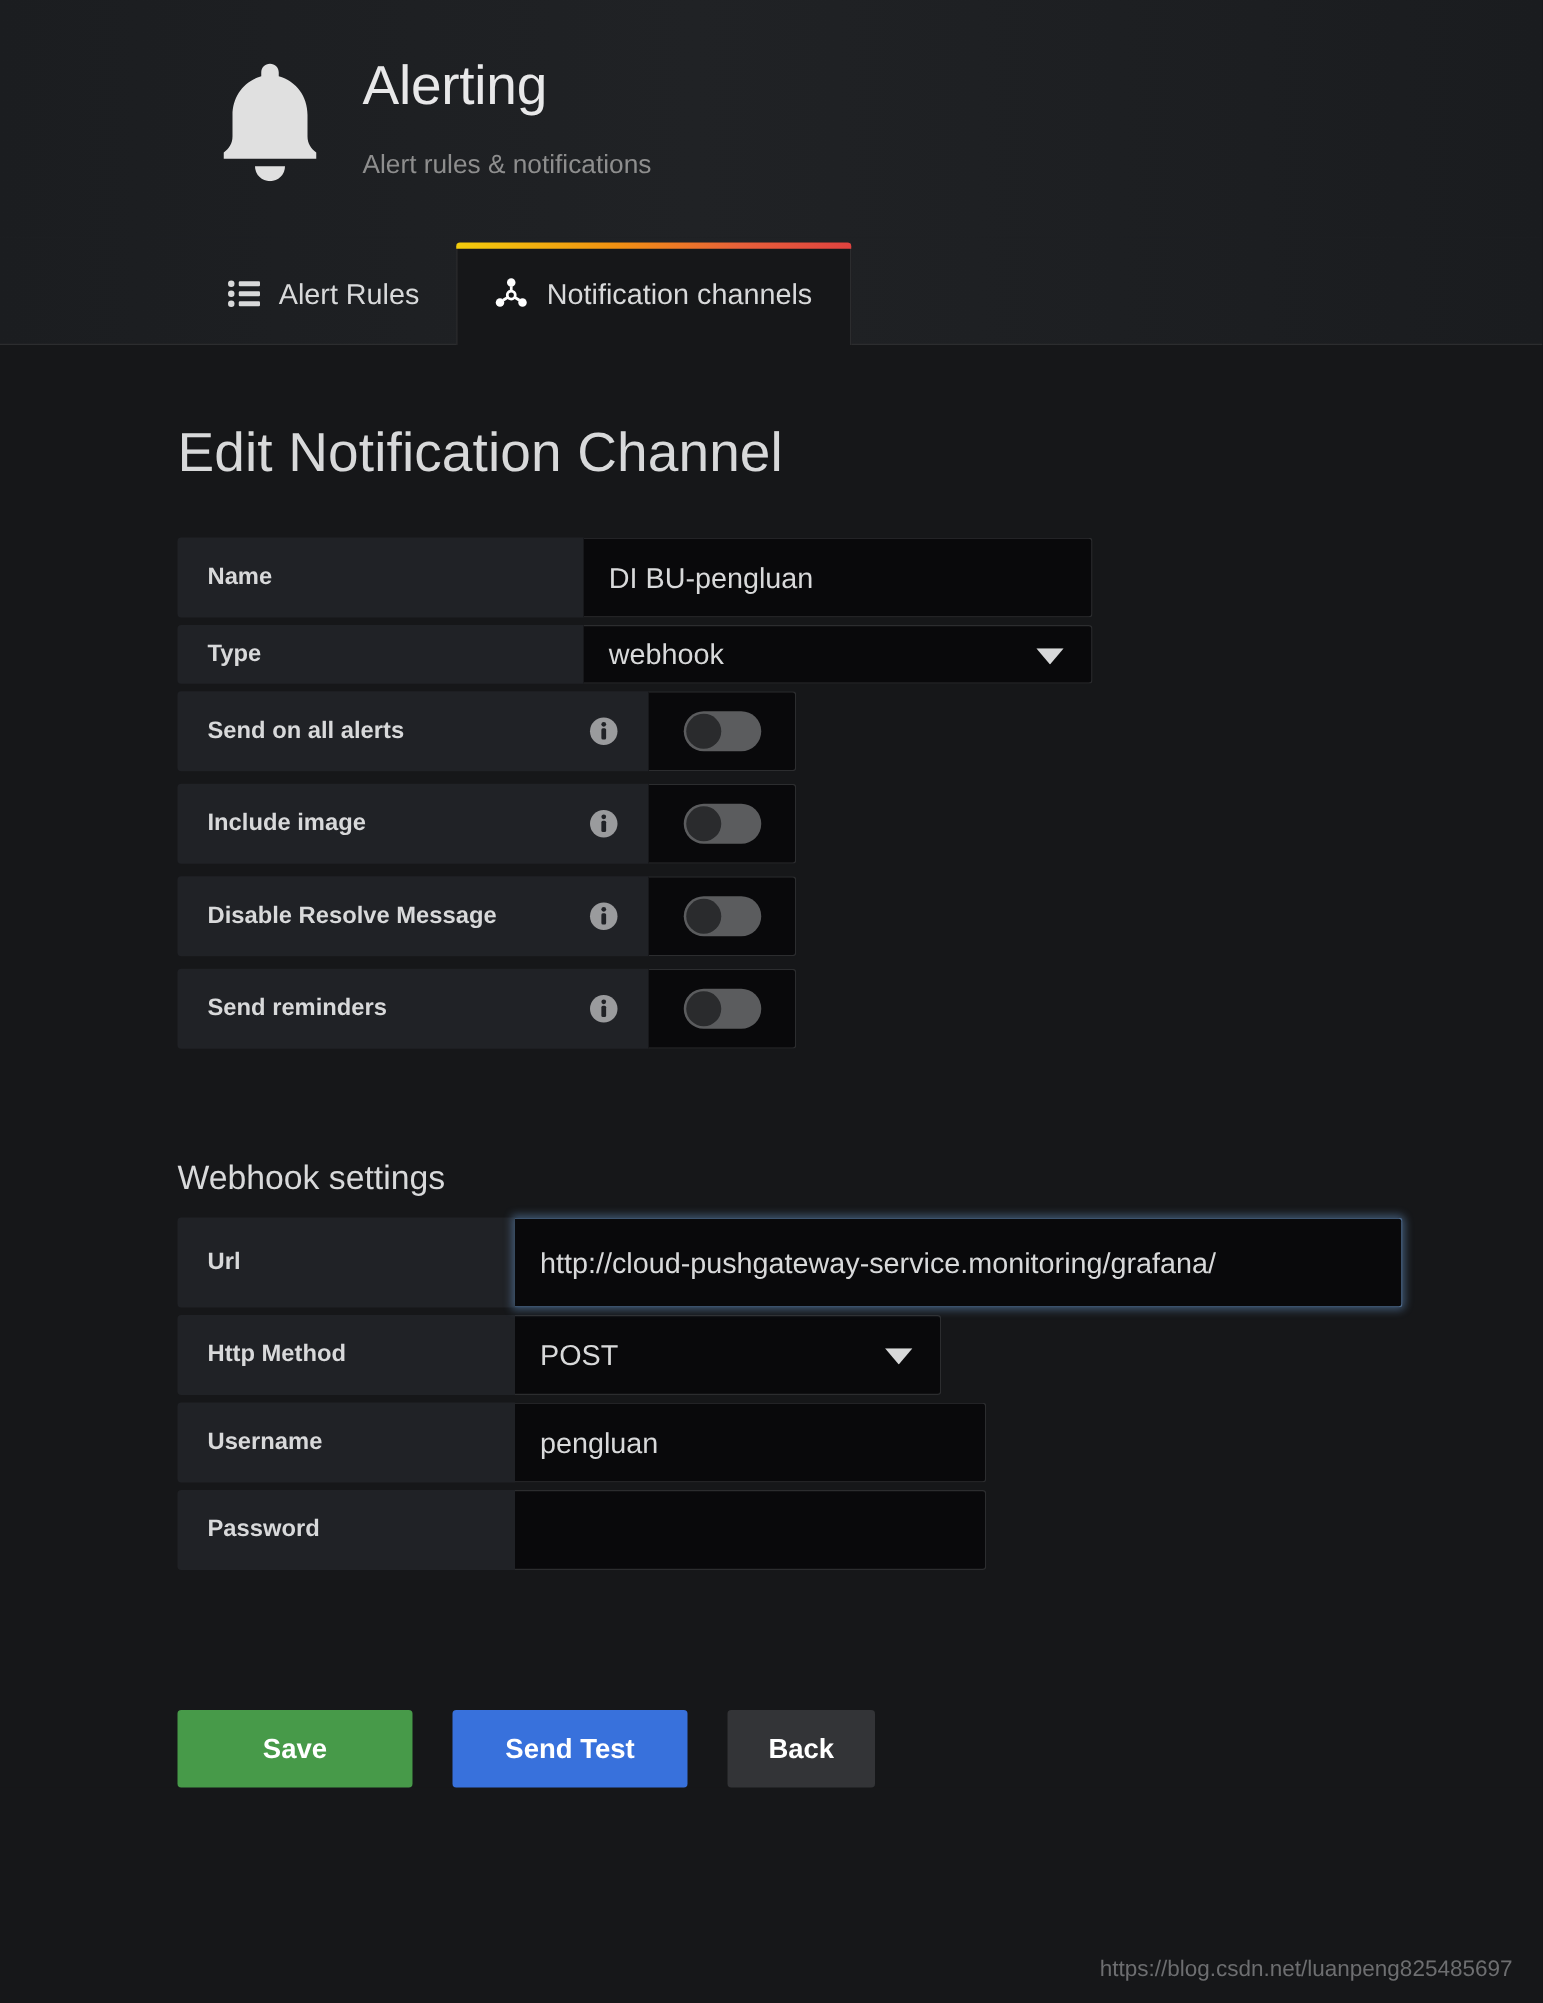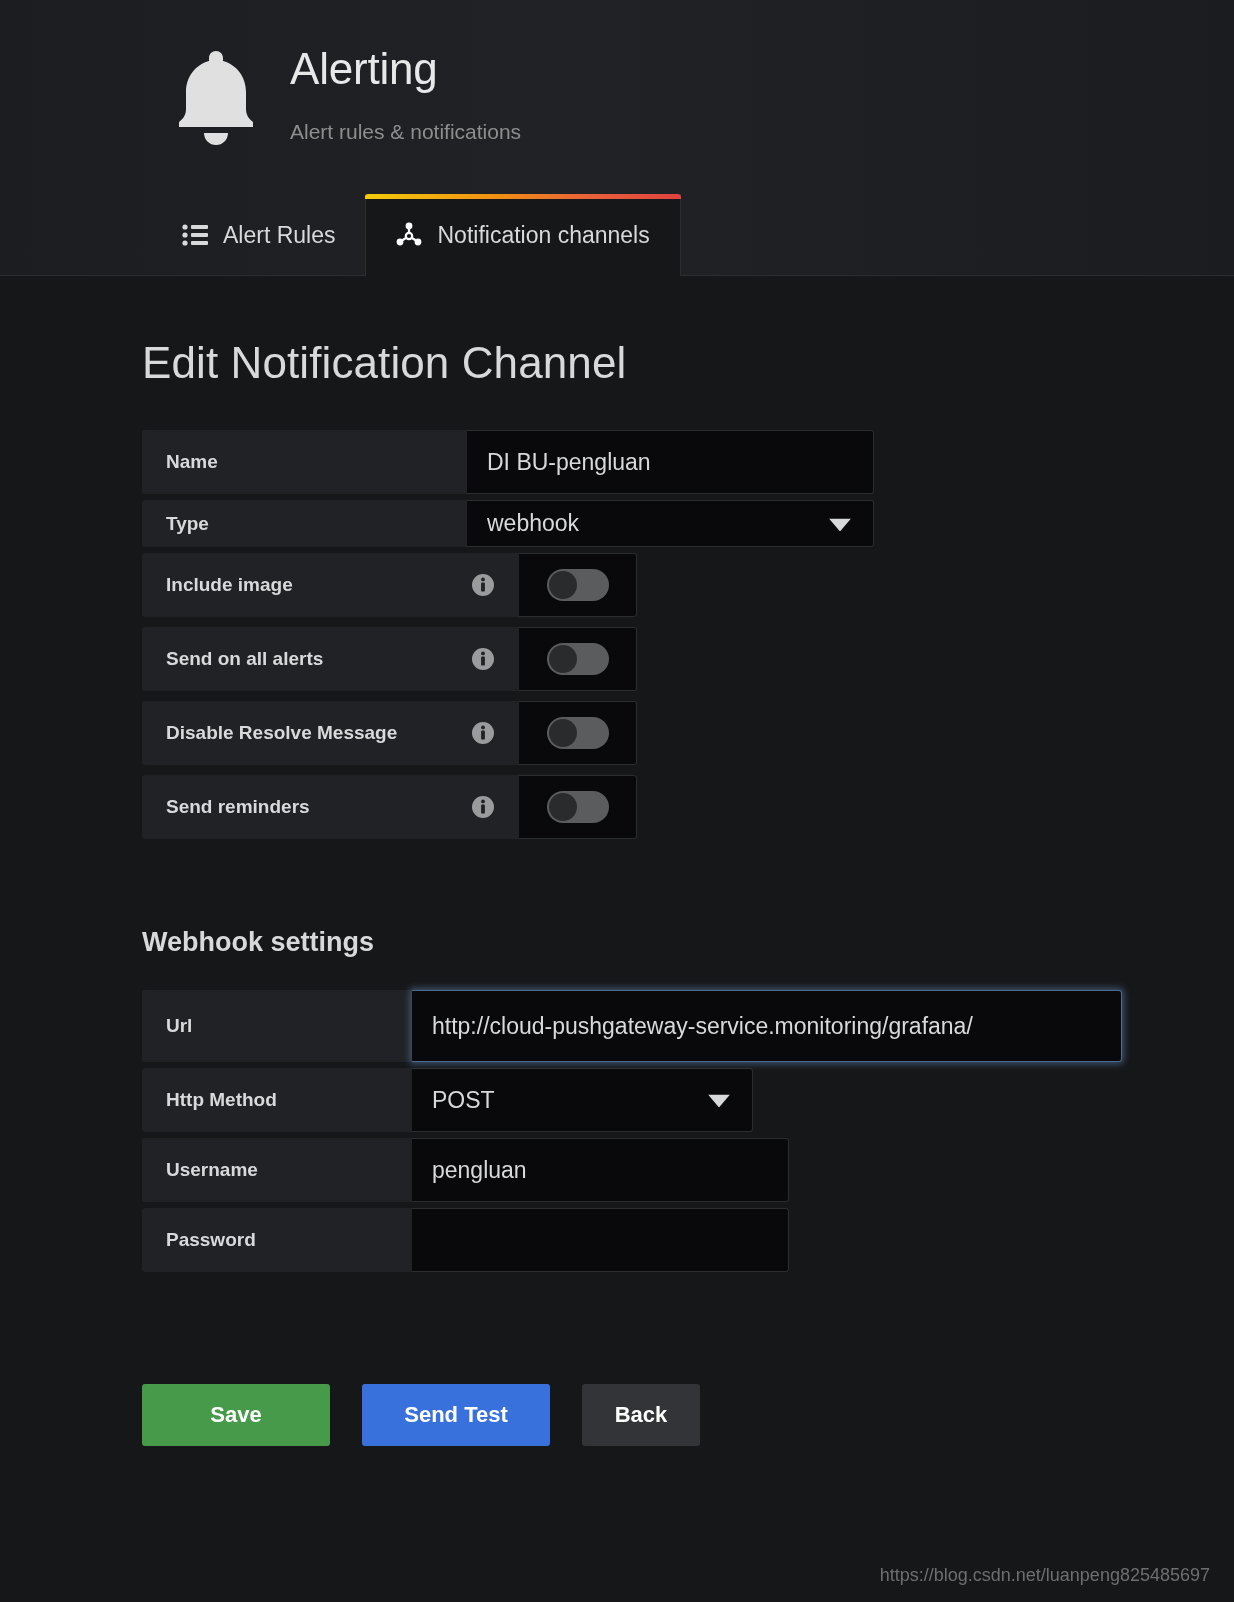"Include image" div.row { order: before "Send on all alerts" -> after "Send on all alerts" }
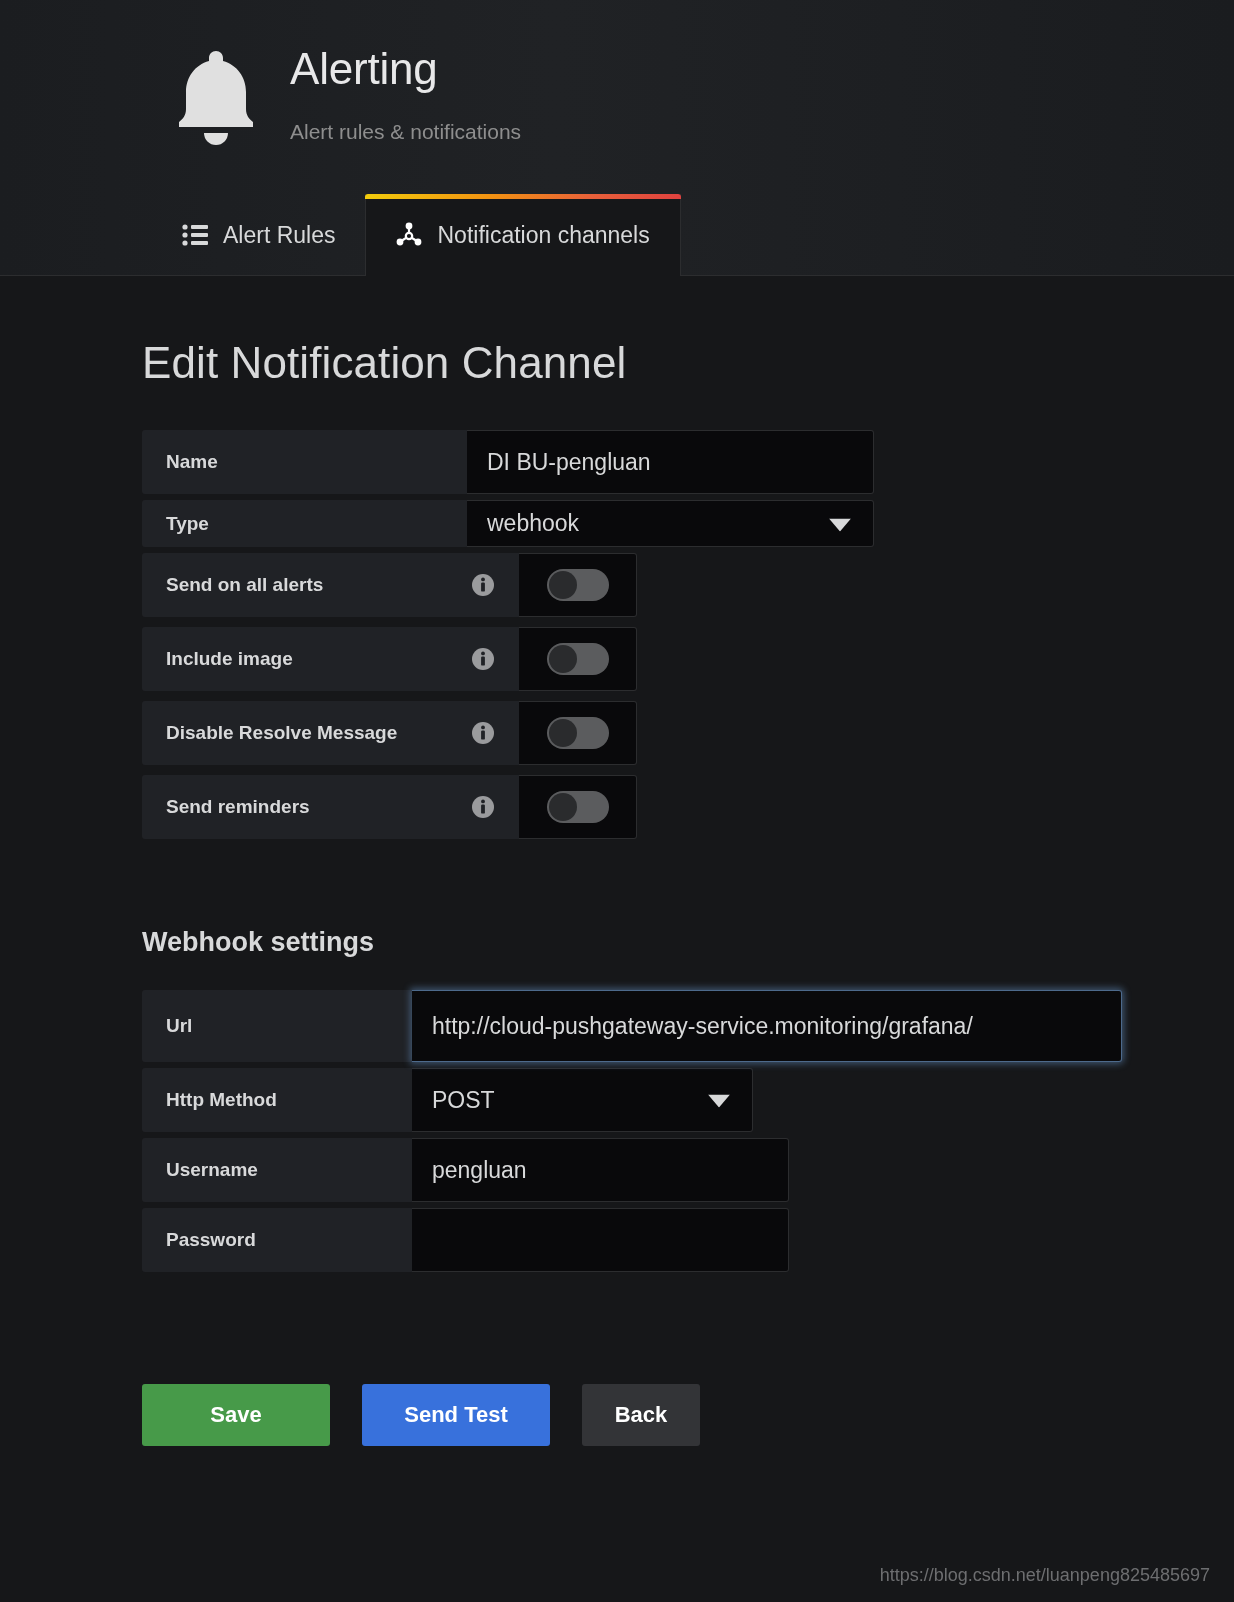"Webhook settings" .subsection-title { font-weight: 700 -> 400; margin-bottom: 32px -> 16px }
